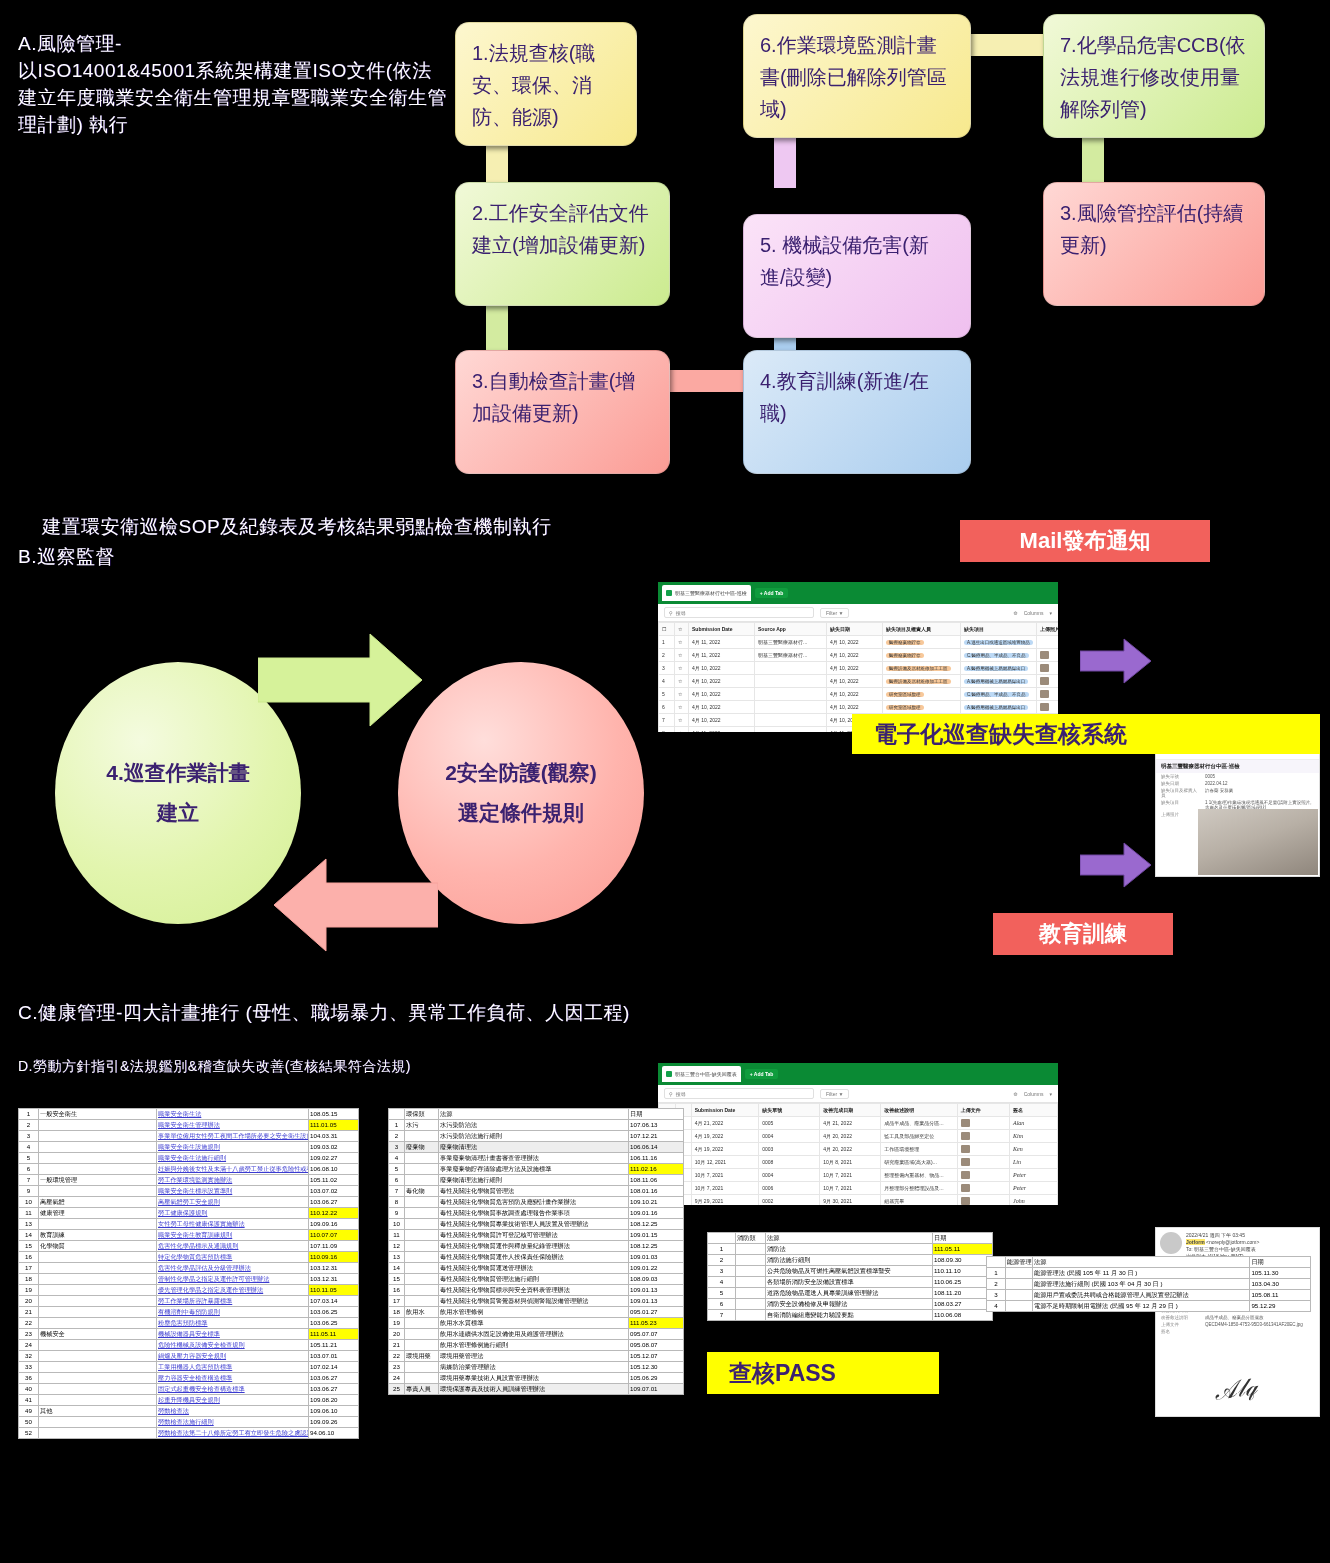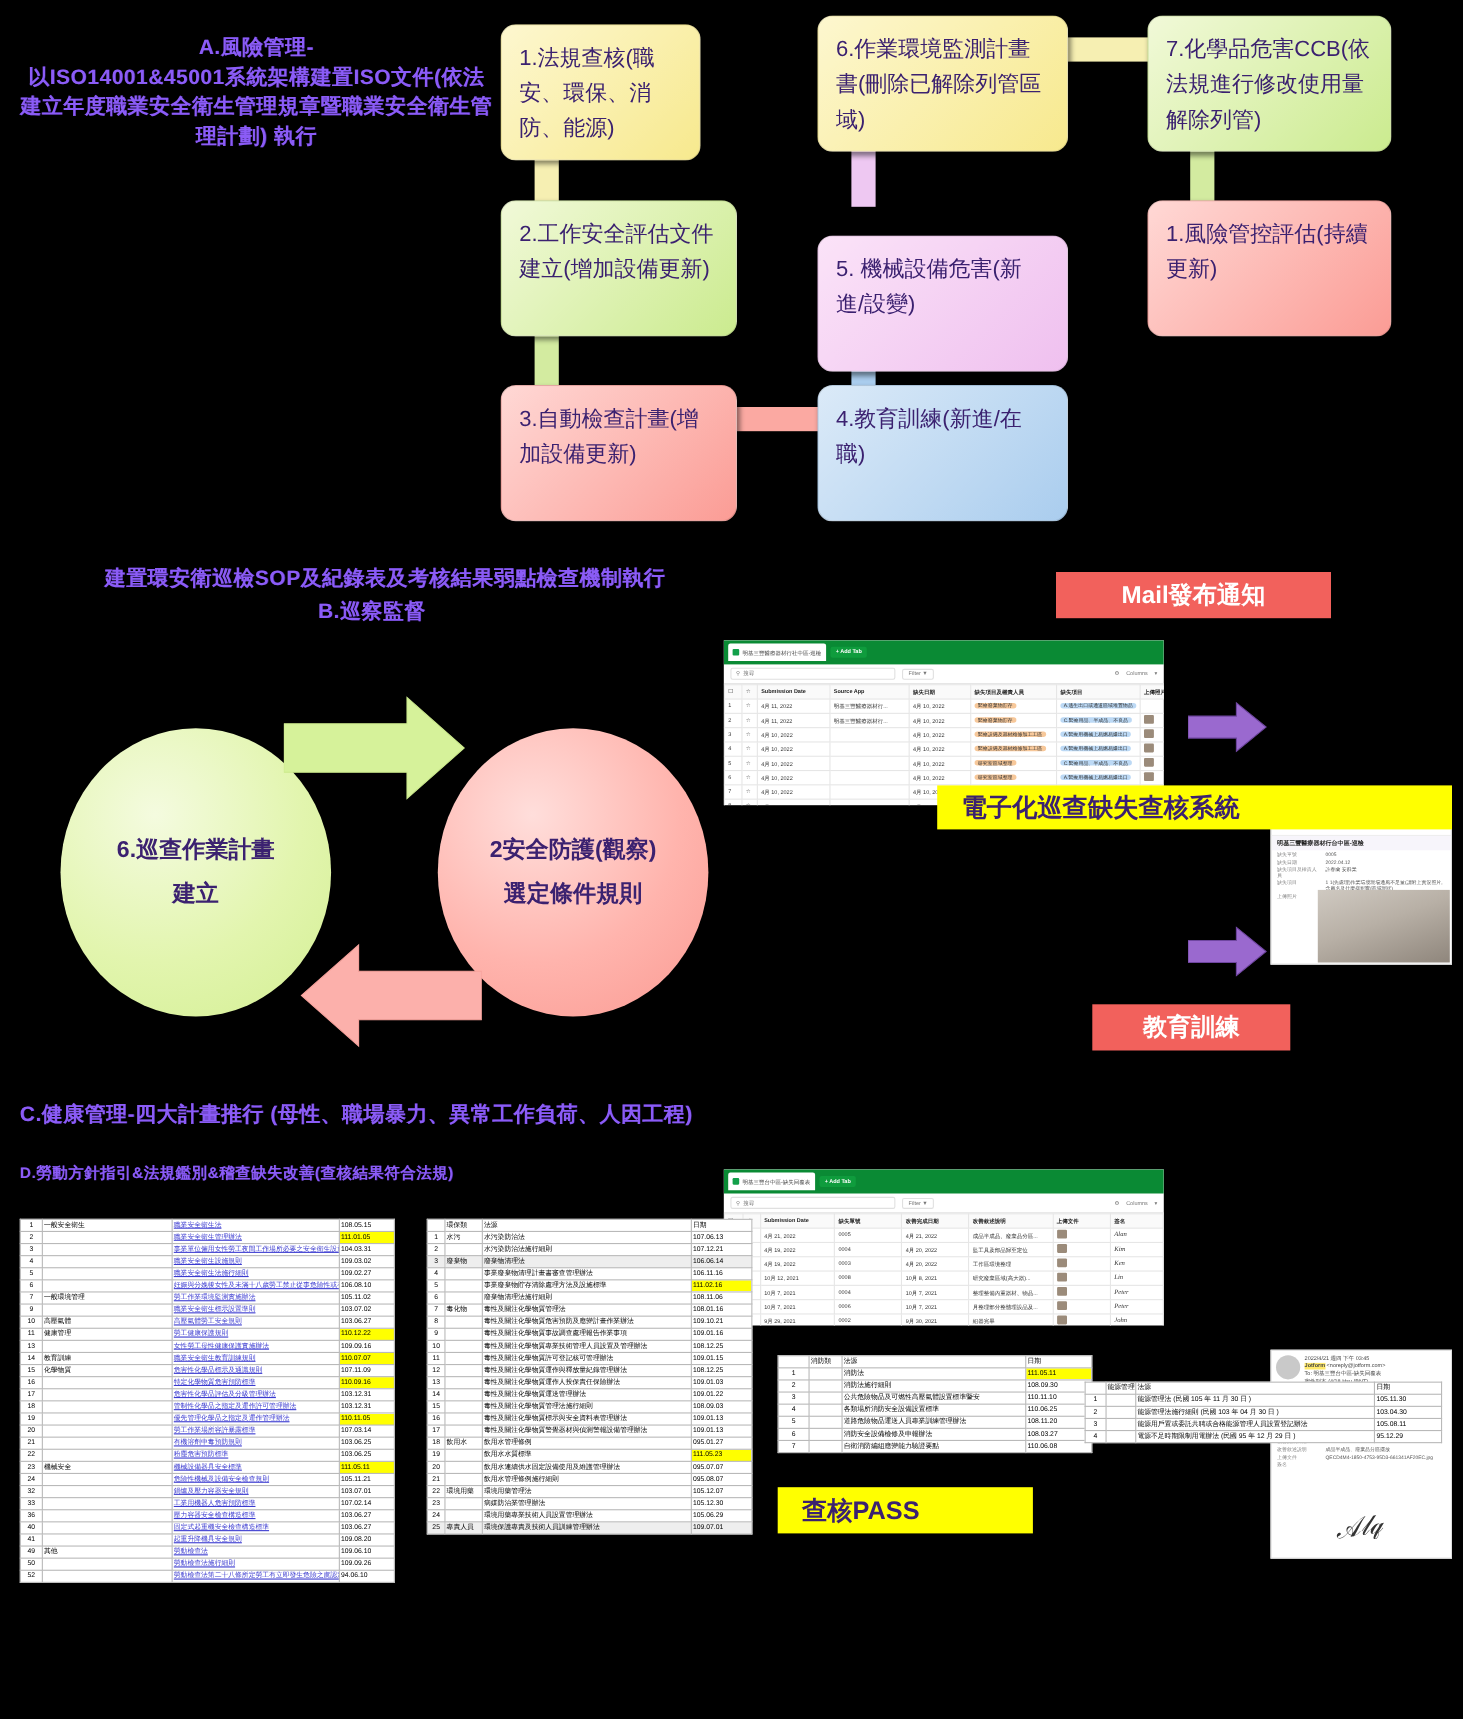"A.風險管理-" .sec-head { color: #8b5cf6 -> #ffffff; font-weight: bold -> normal; text-align: center -> none }
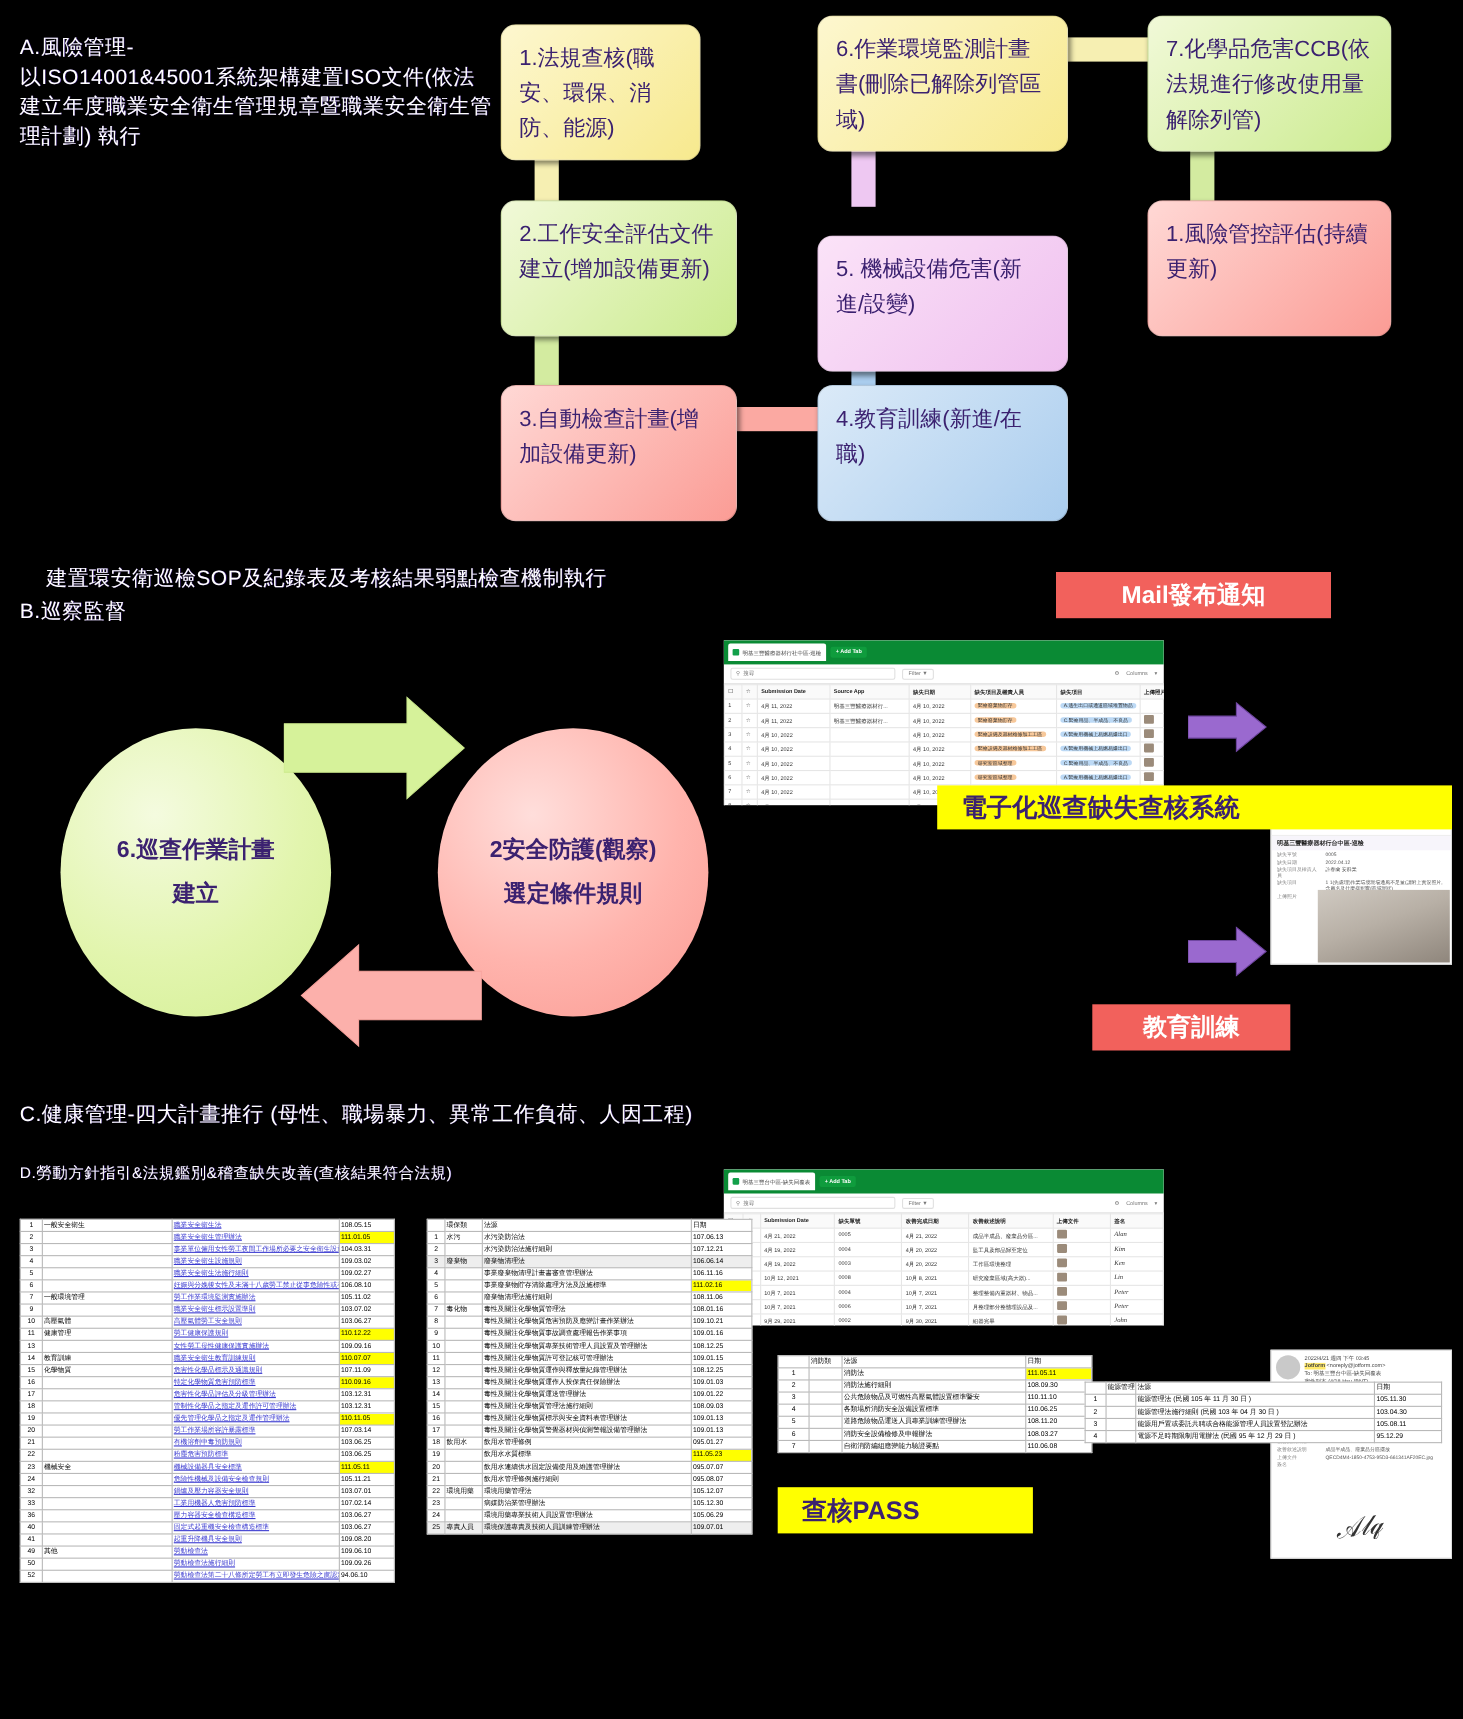"1.風險管控評估(持續更新)" span { text: 1 -> 3 }
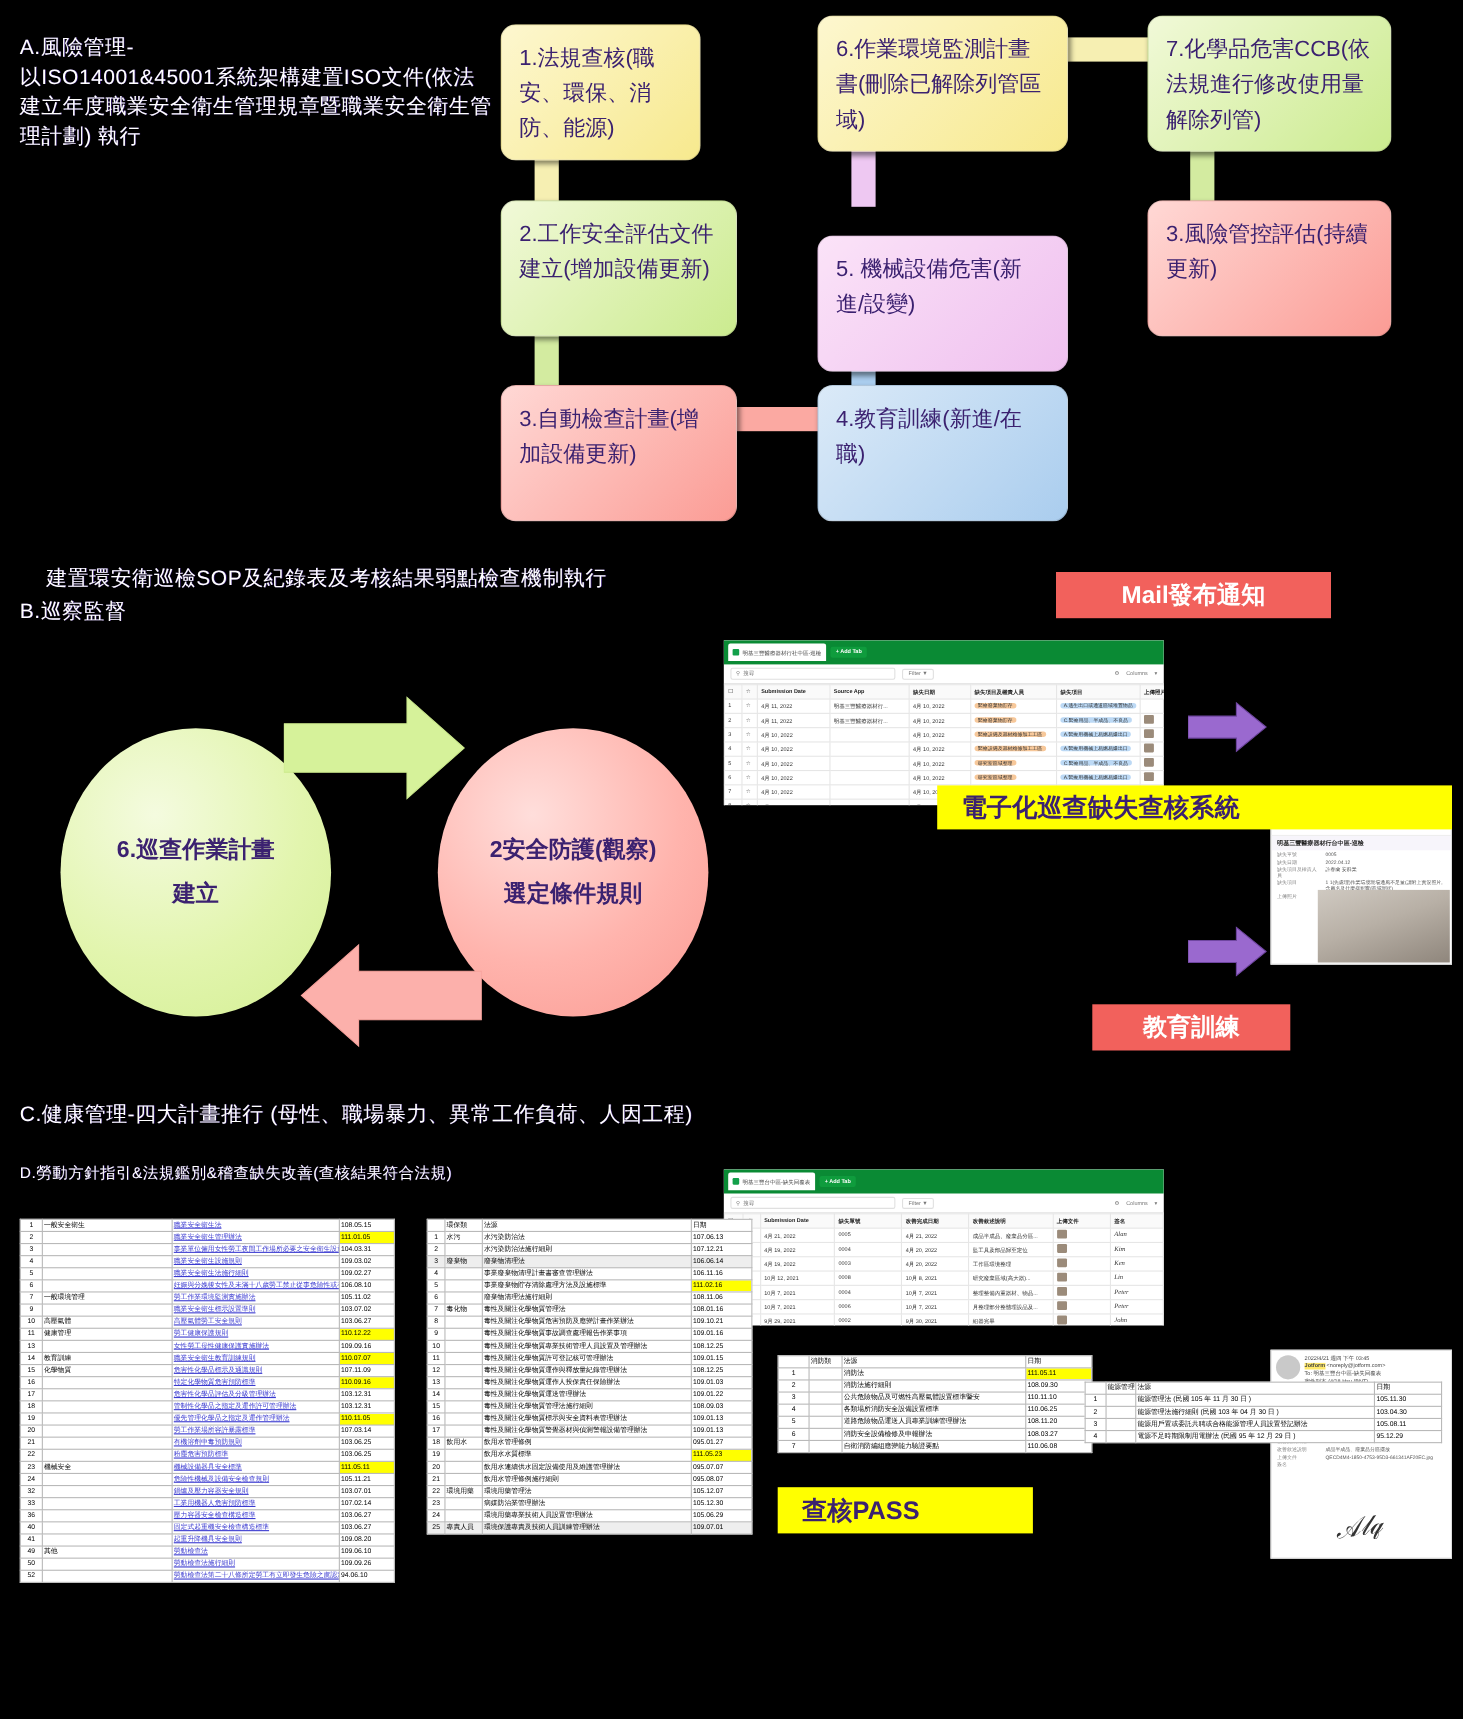"6.巡查作業計畫" div { text: 6 -> 4 }
